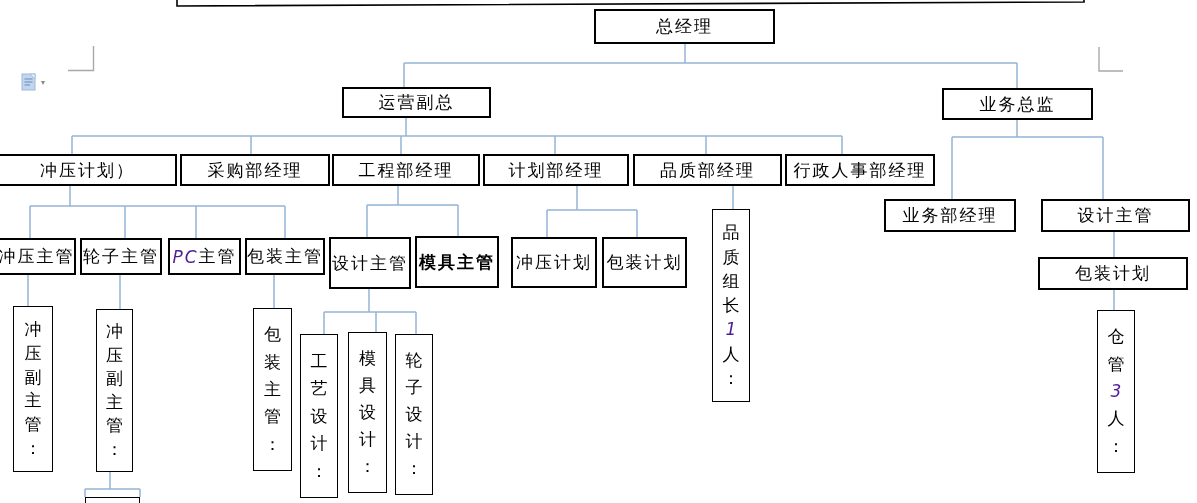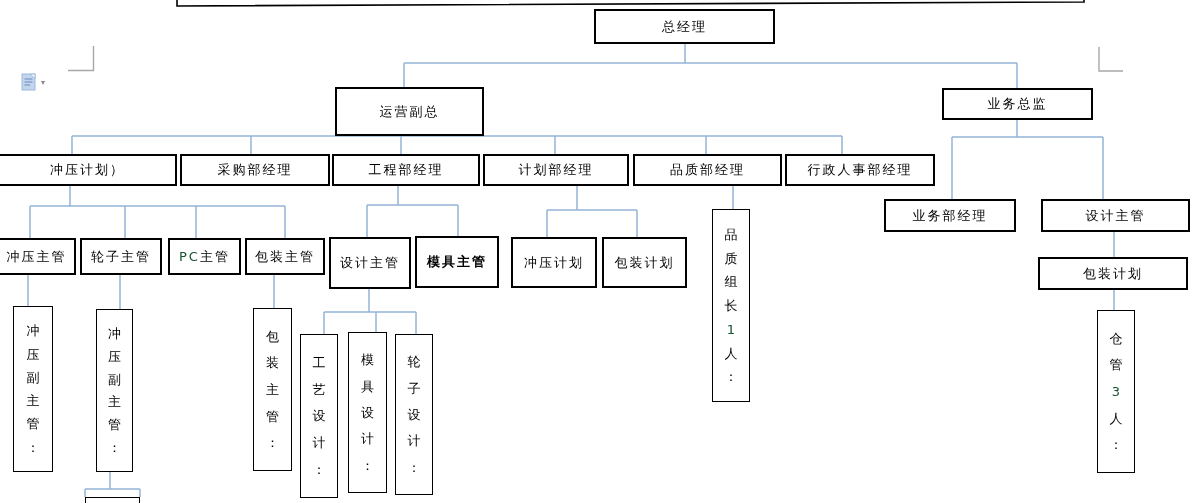"总经理" .node { font-size: 13px -> 17px }
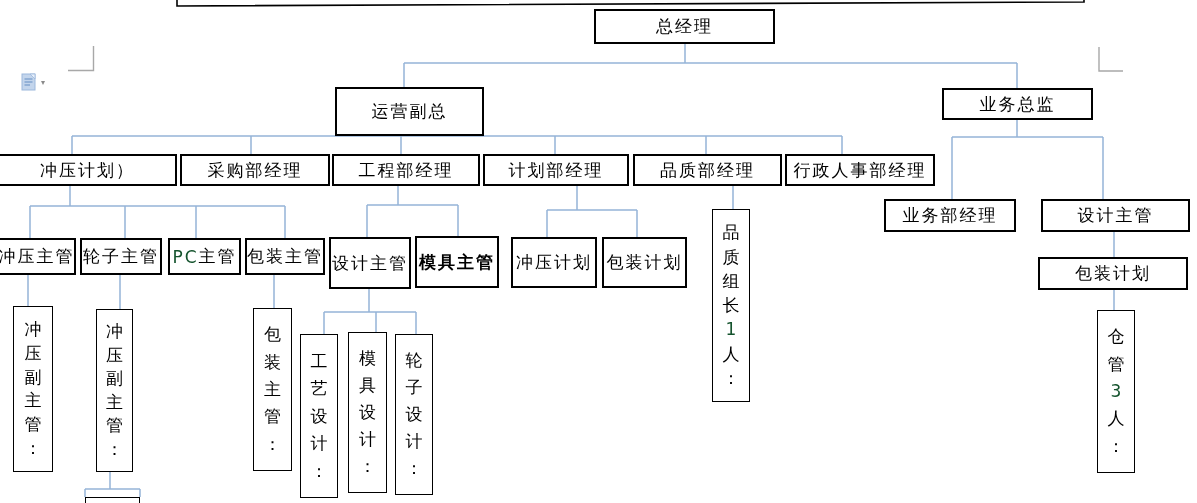"运营副总" div.node { height: 49px -> 31px; left: 335px -> 342px }
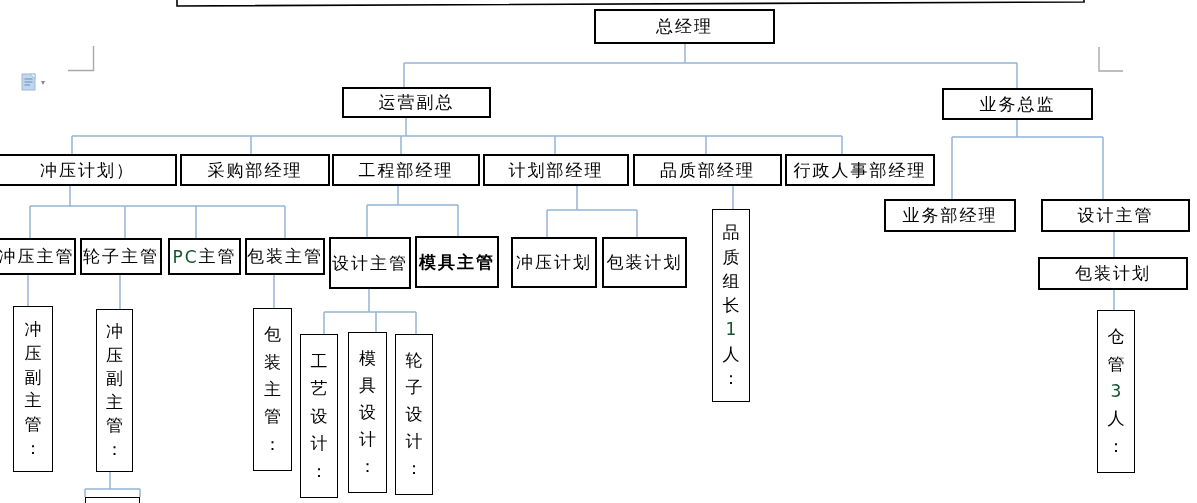"PC" .node .accent { color: #14532d -> #4c1d95; font-style: none -> italic }
